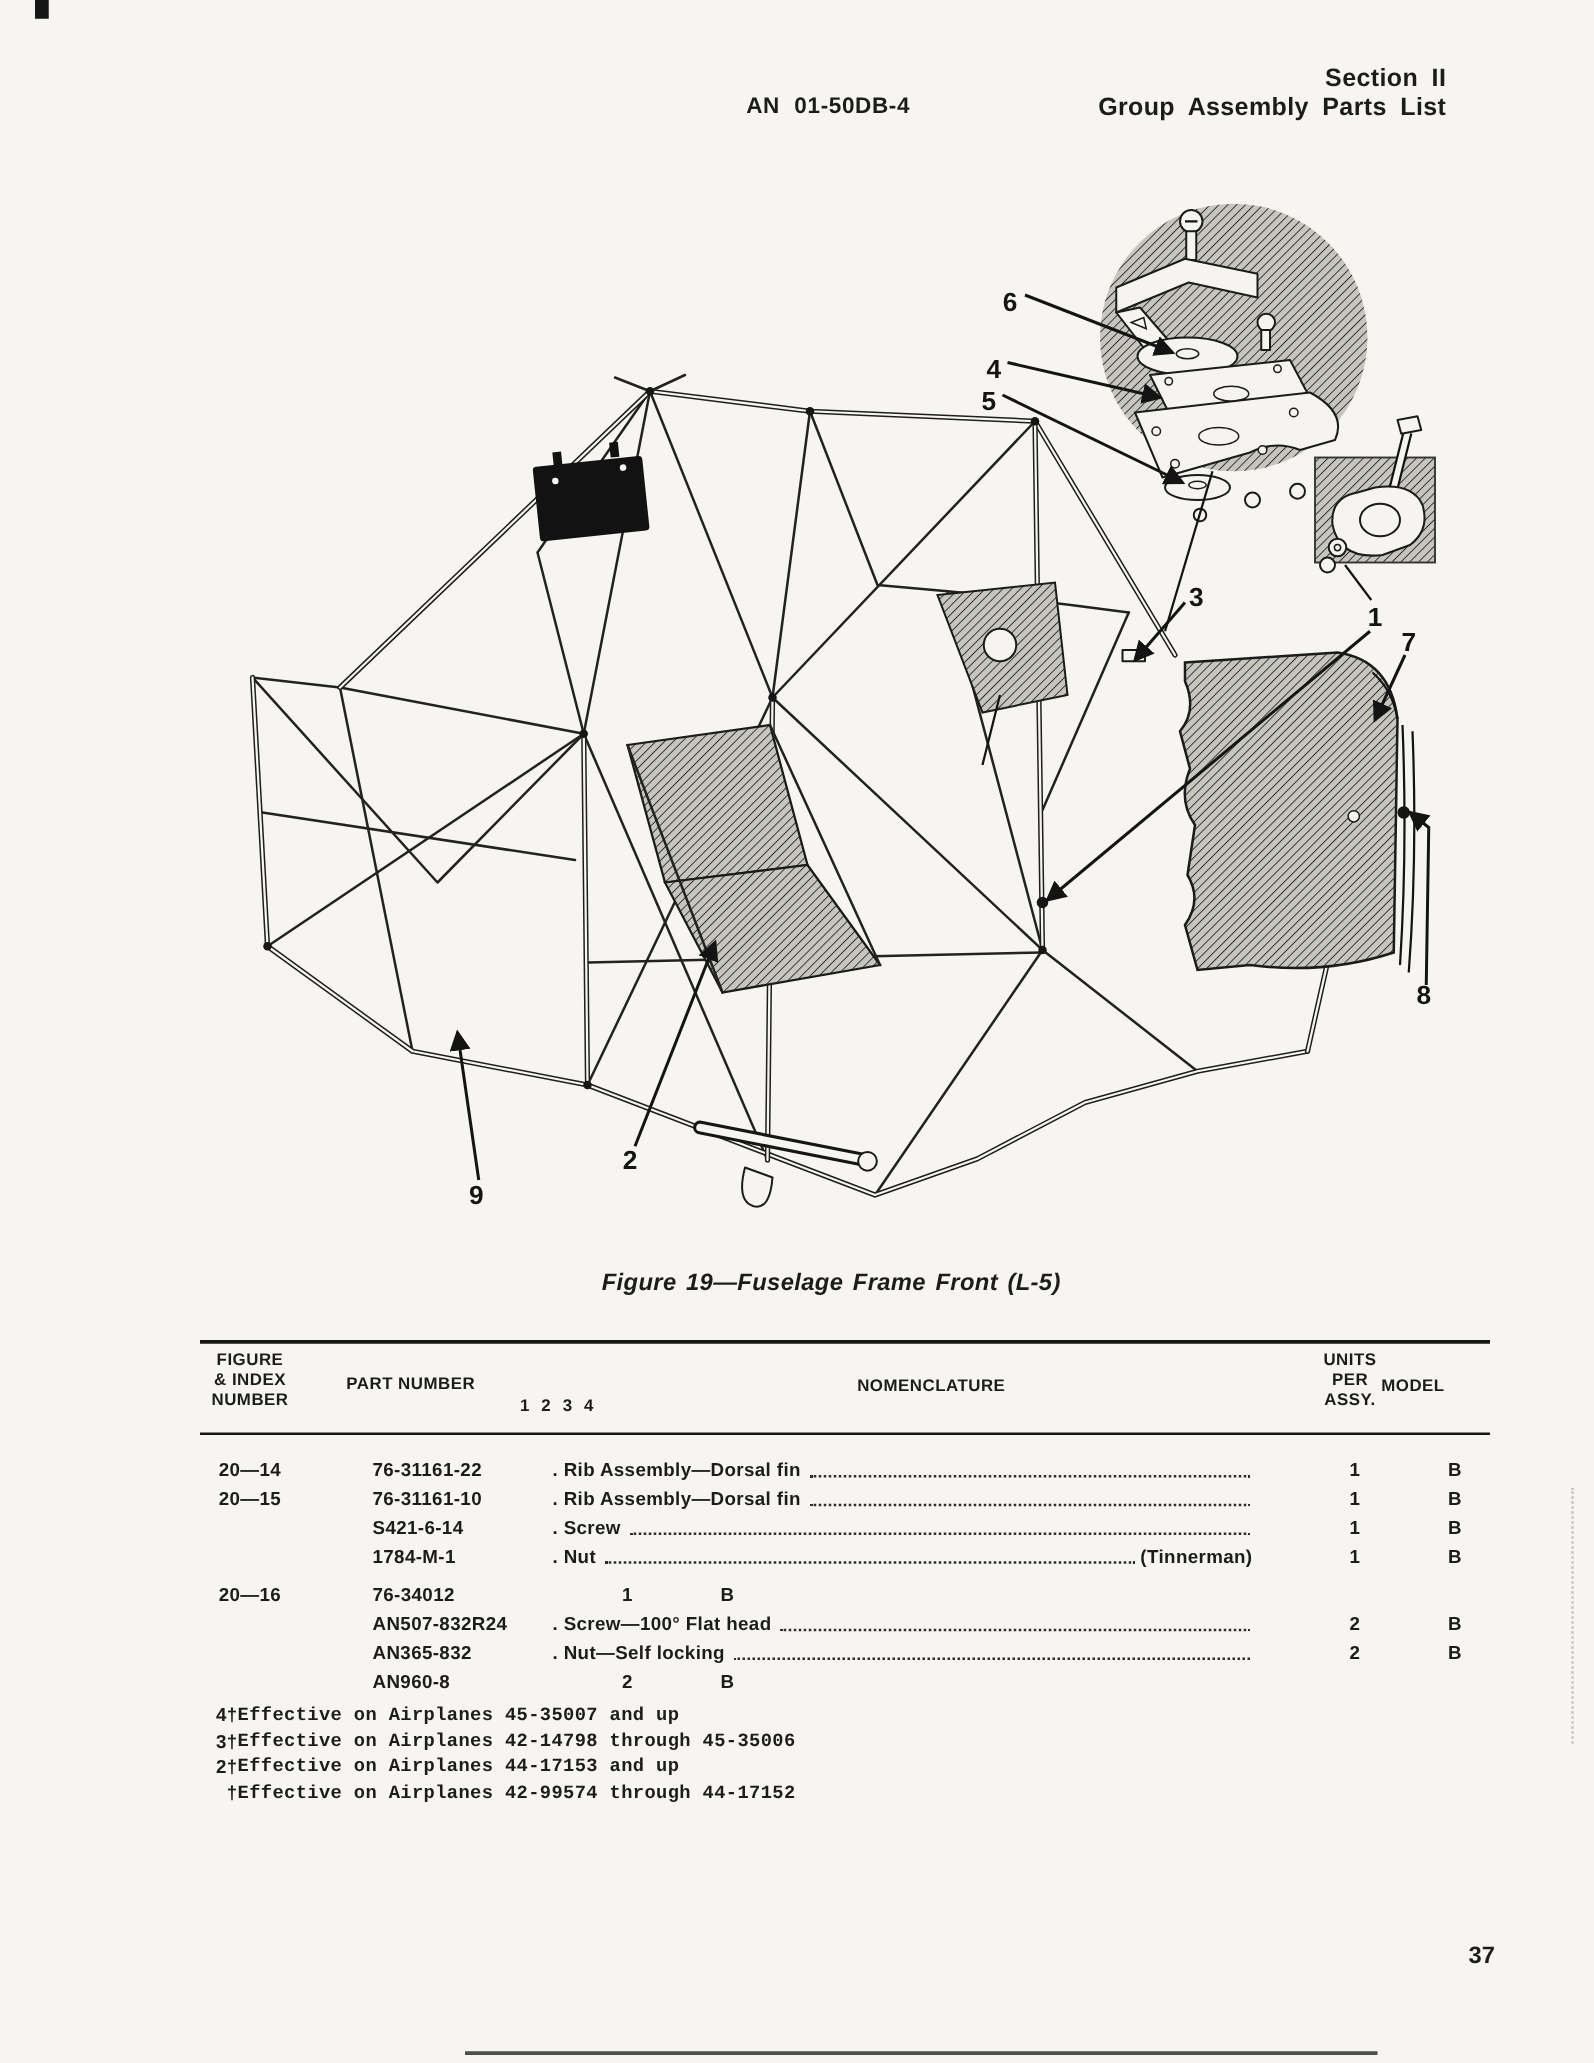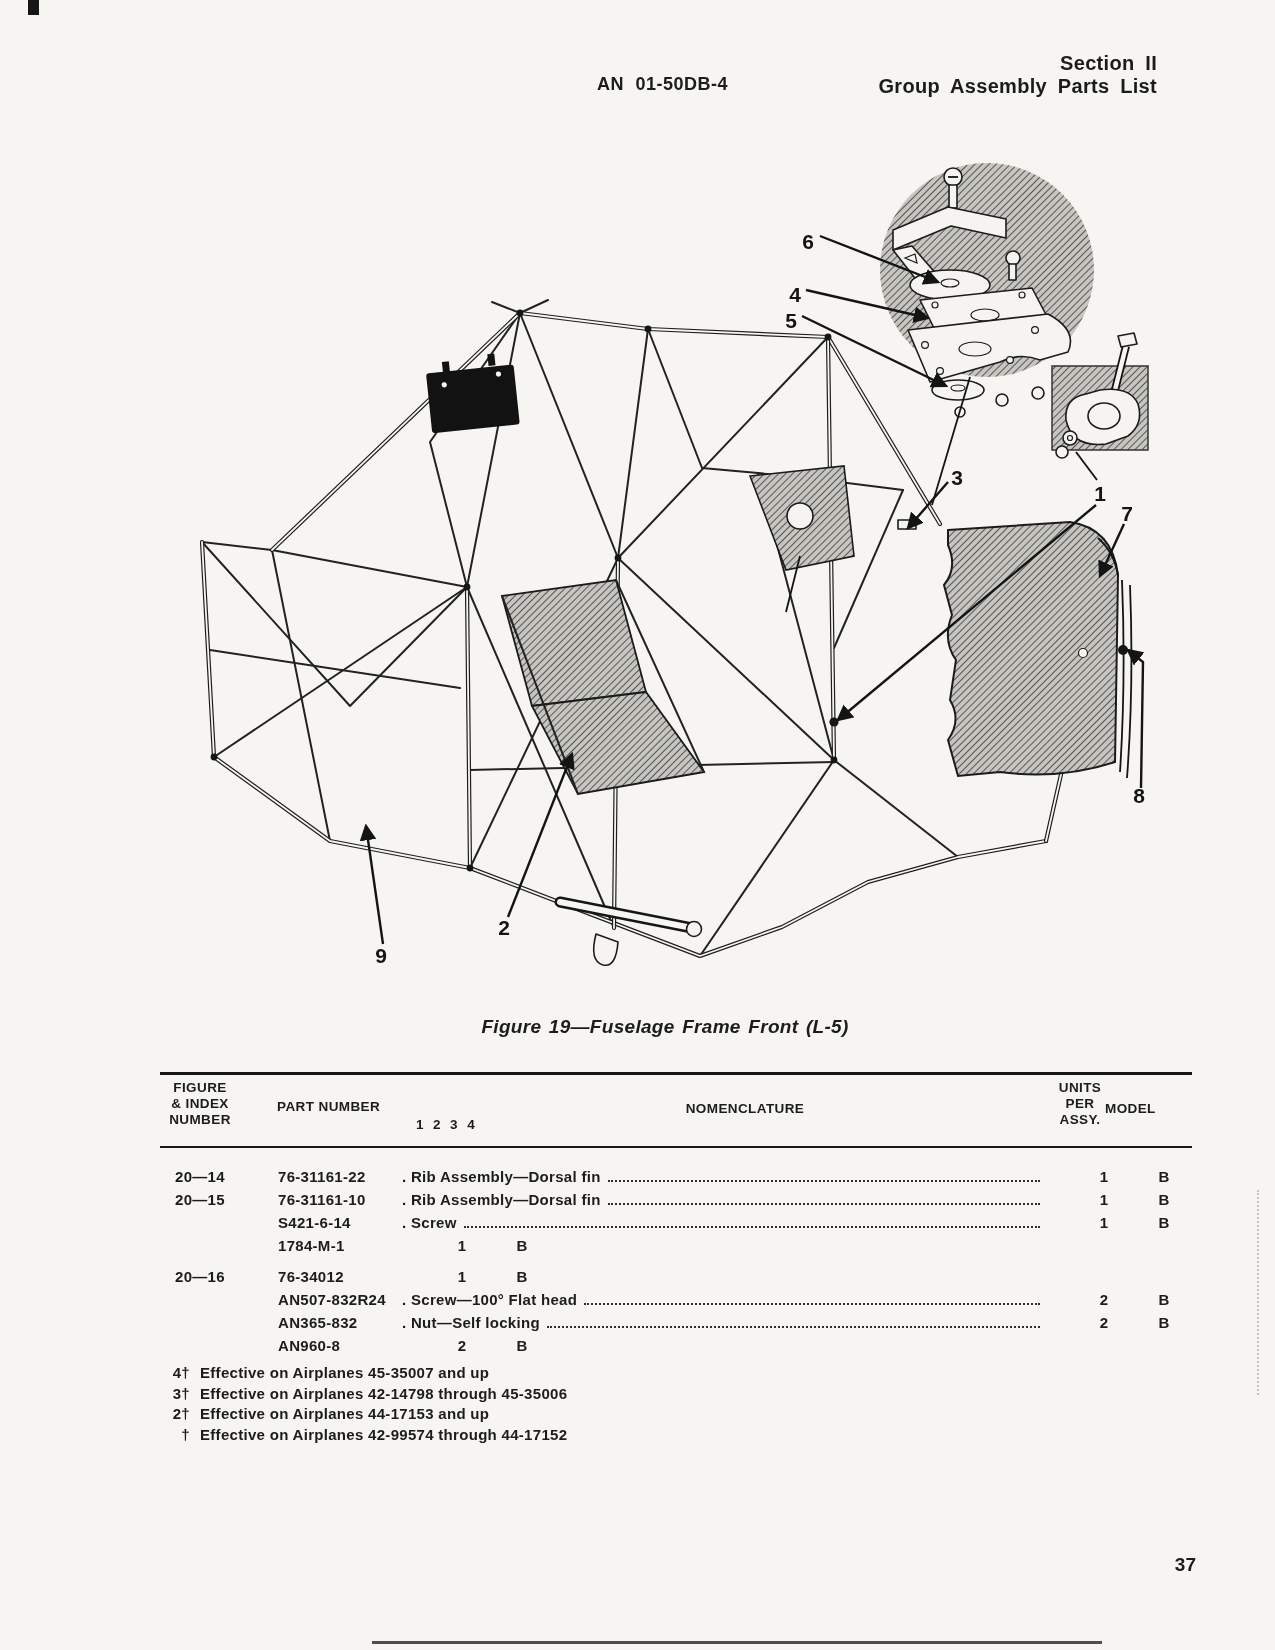"20—14" .trow { gap: none -> 20px }
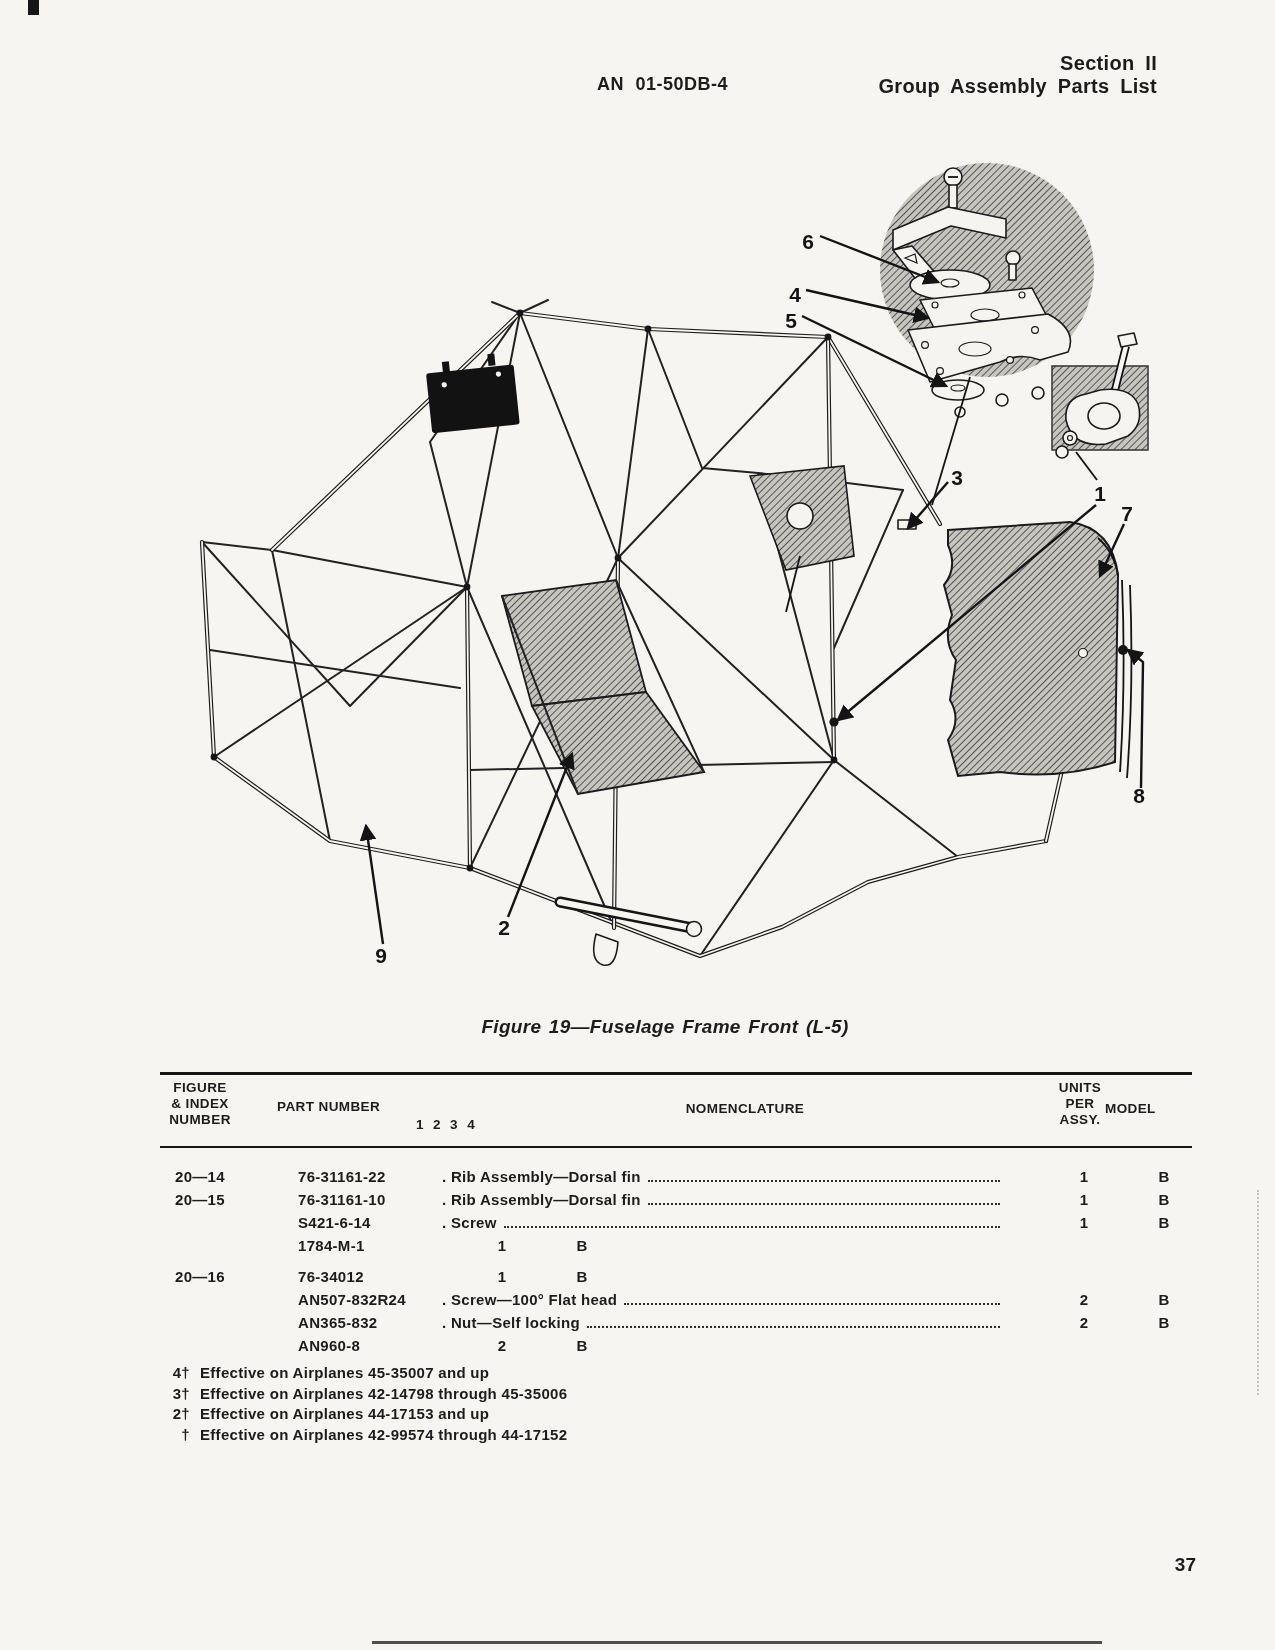". Nut" span.c-nom { html: none -> <span> <span>. Nut</span> <span></span> <span>(Tinnerman)</span> </span> }
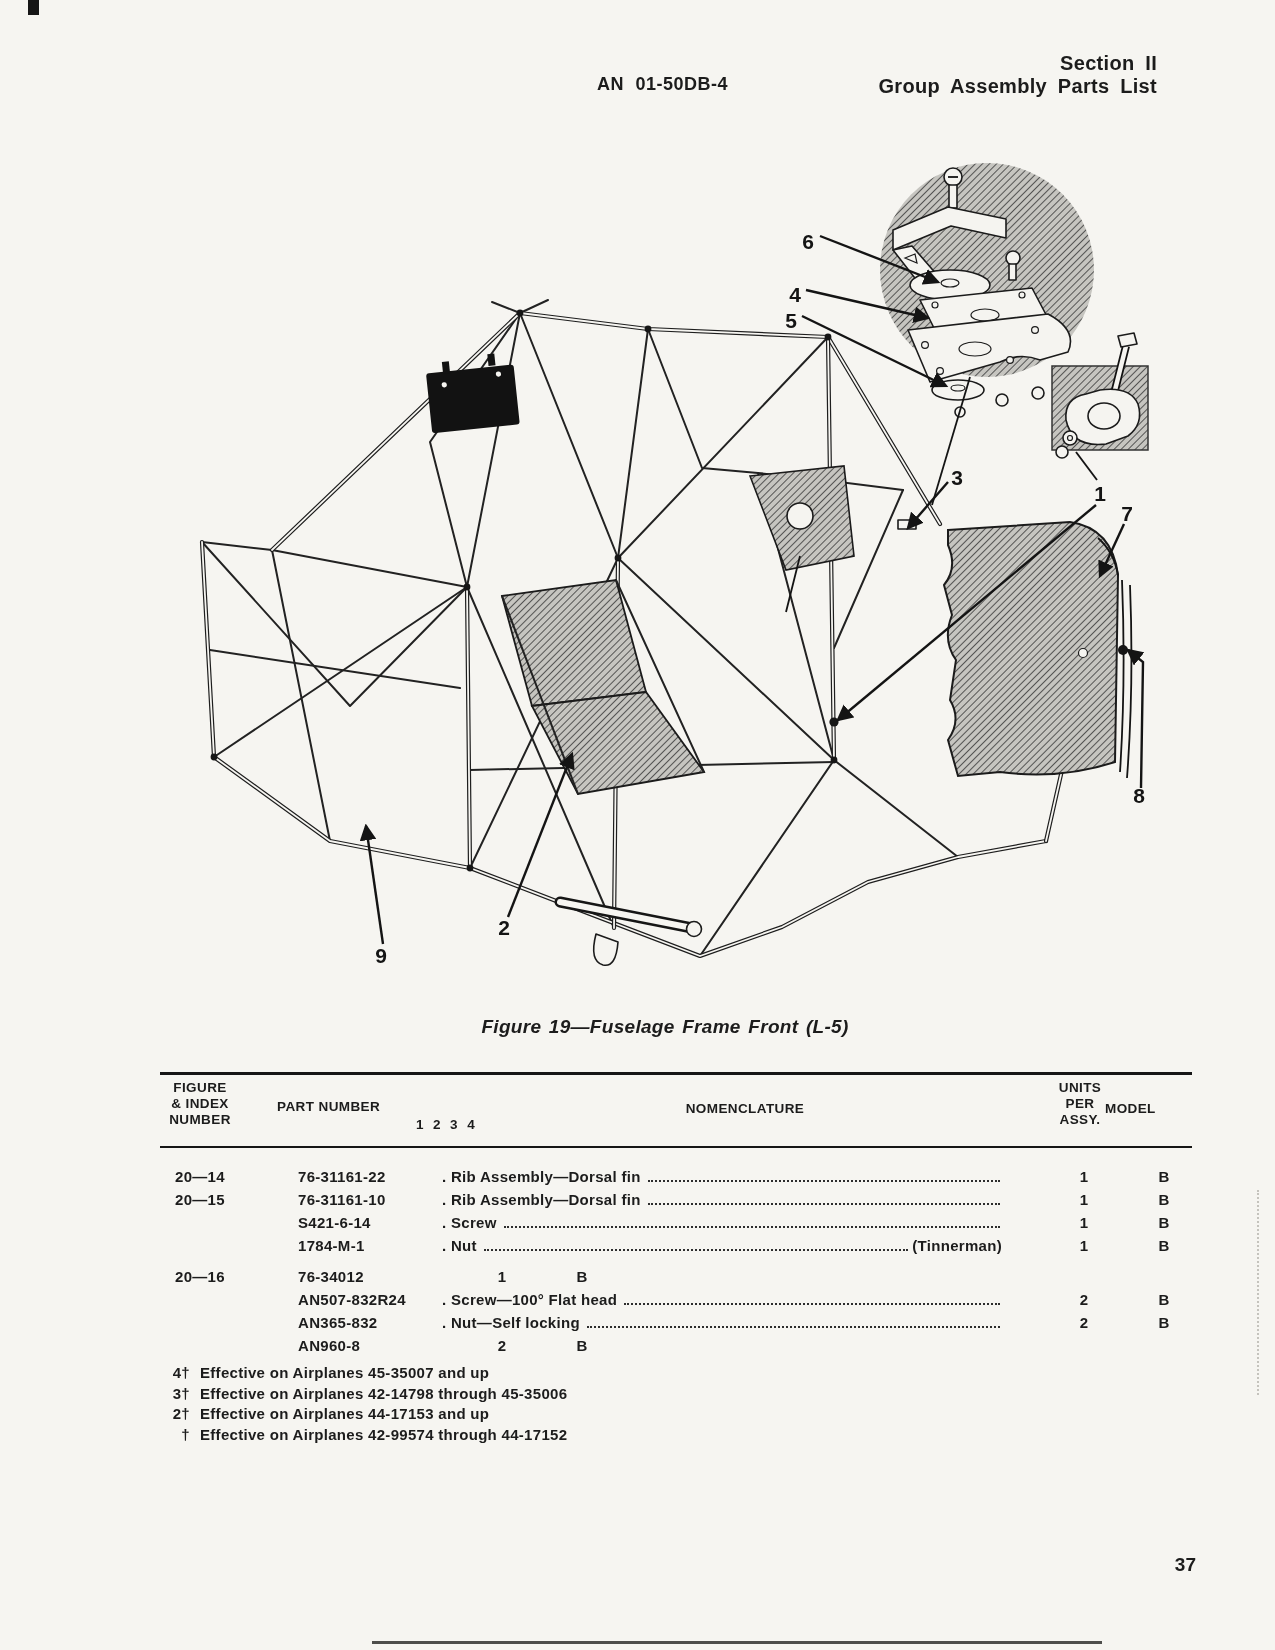"Effective on Airplanes 45-35007 and" .fn-text { font-family: none -> Liberation Mono, monospace; margin-left: 10px -> none }
